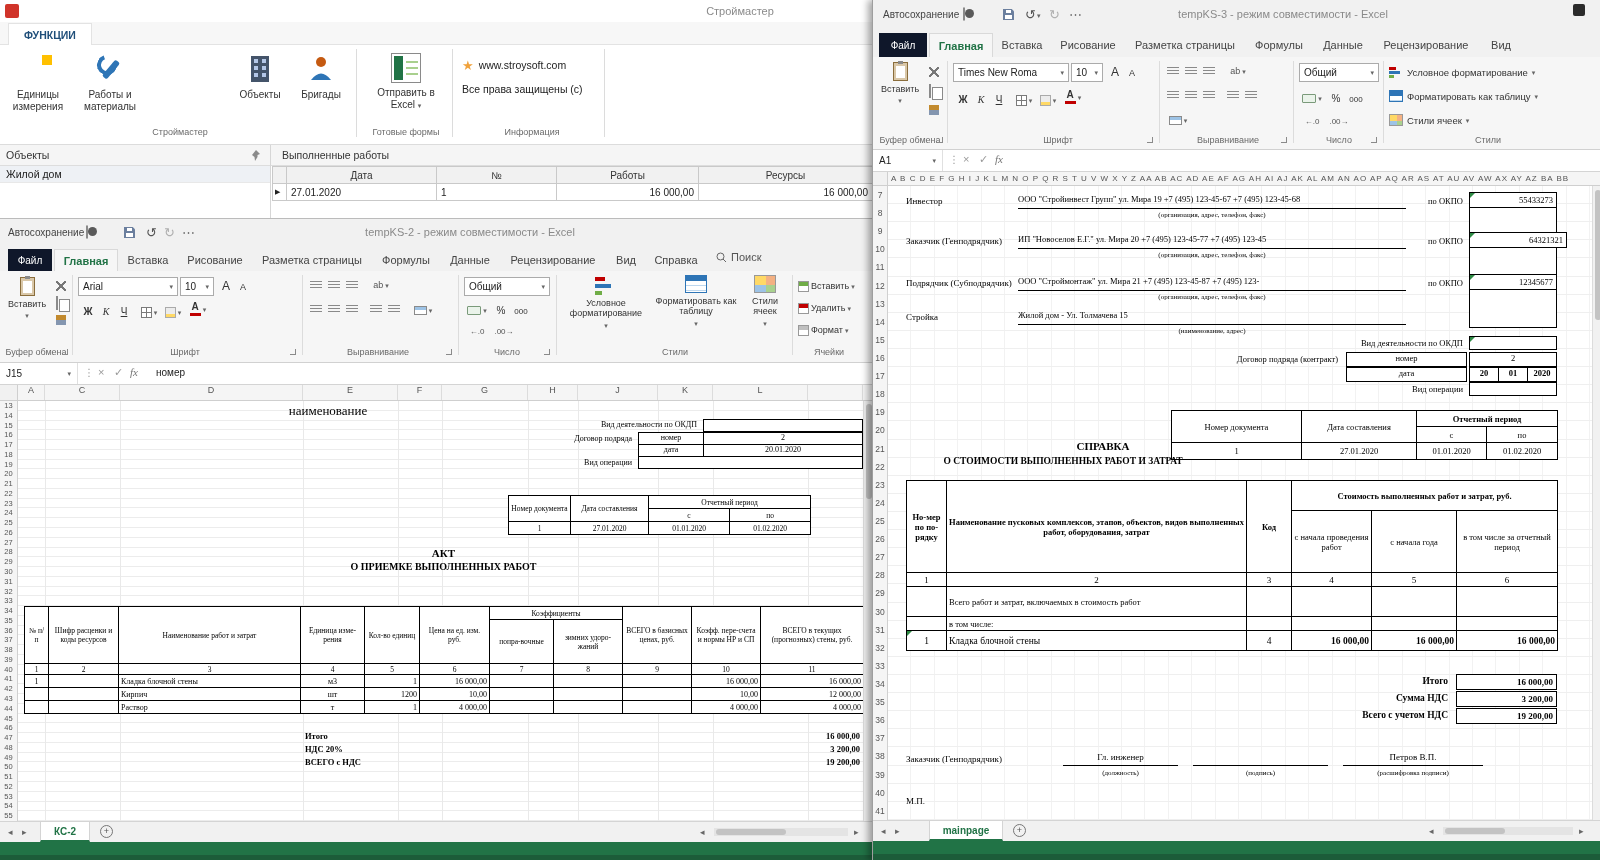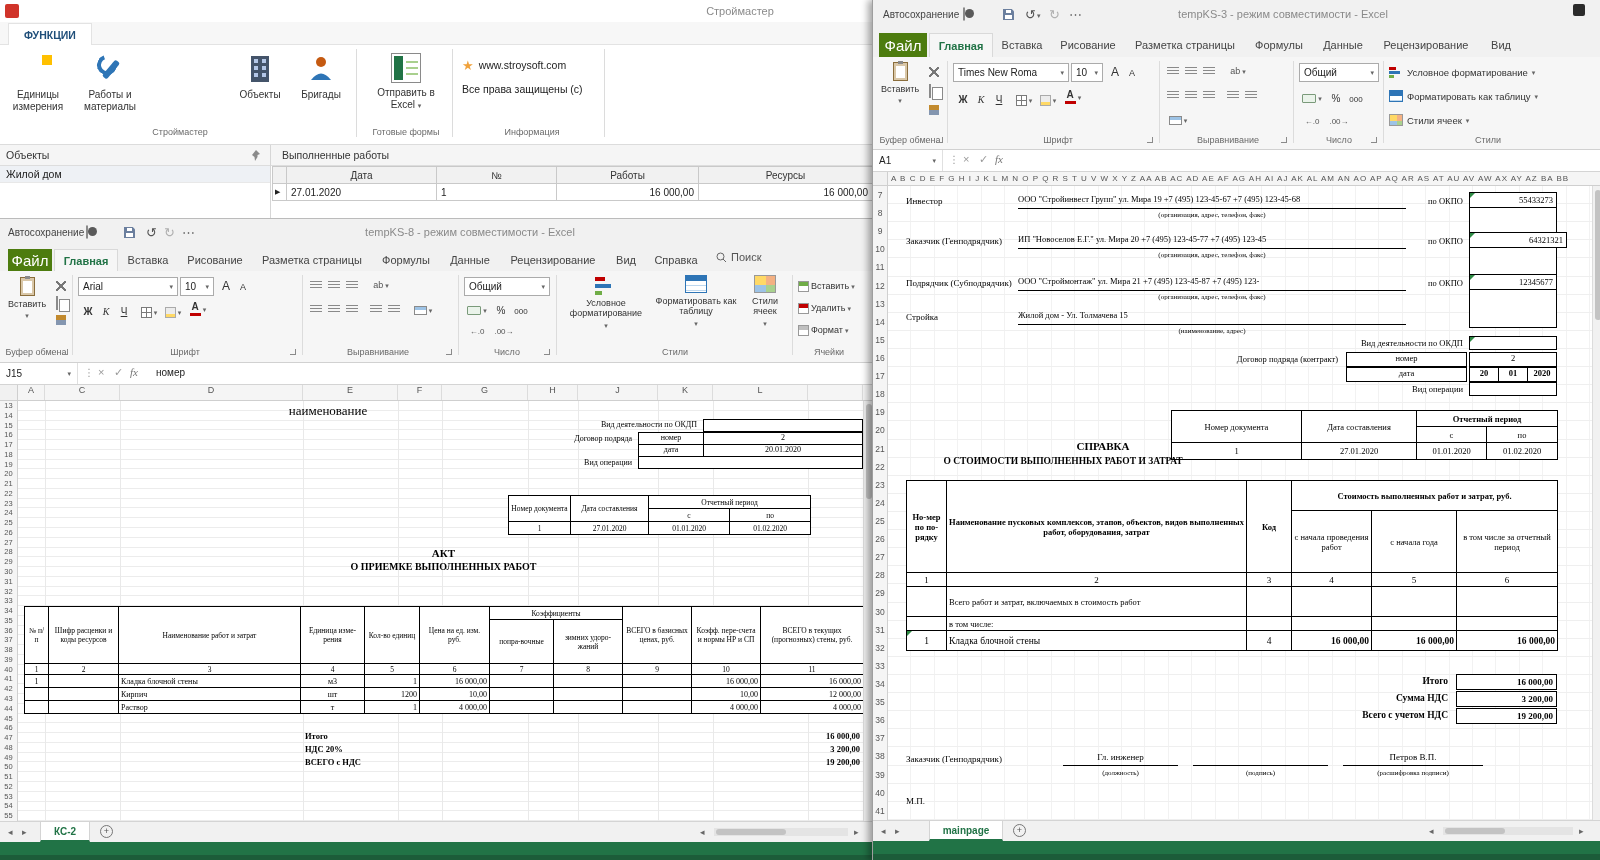"Файл" .filetab { background: #4d7c0f -> #0f172a; font-size: 15px -> 10px }
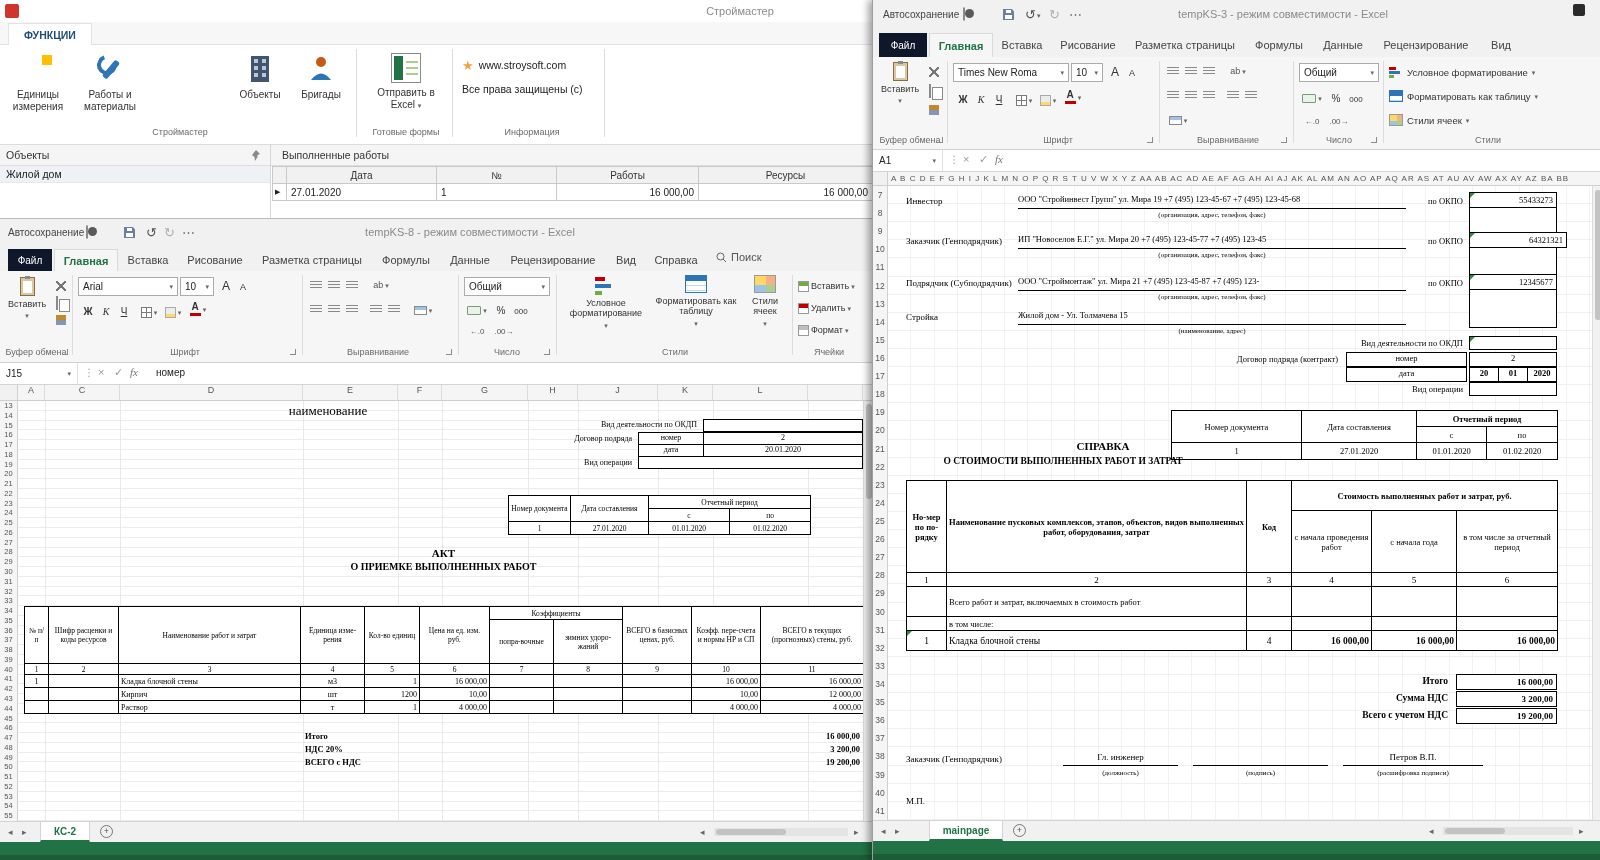"tempKS-8 - режим совместимости -" div.a { text: tempKS-8 -> tempKS-2 }
